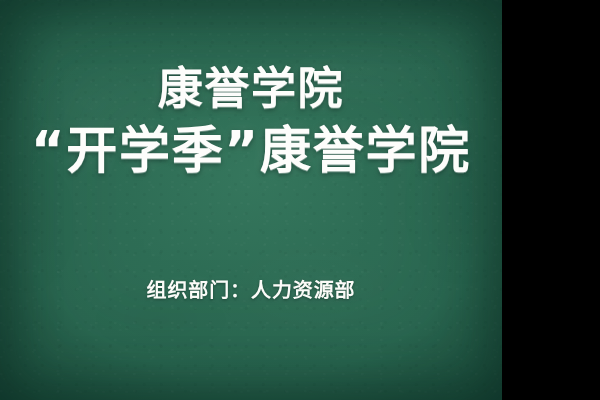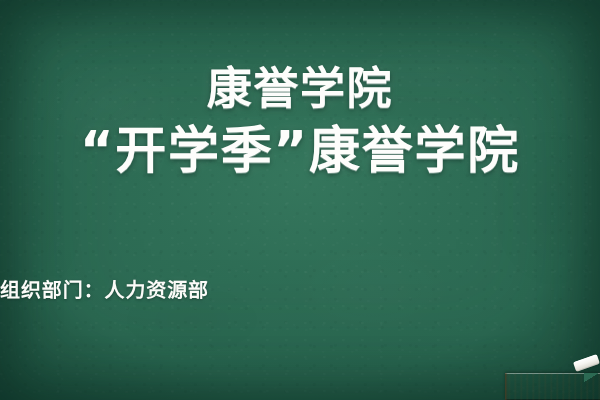"康誉学院" #slide { width: 600px -> 502px }
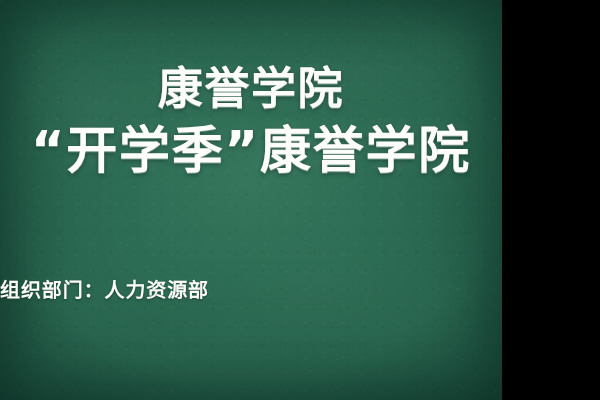"组织部门：人力资源部" .subtitle { text-align: left -> center }
